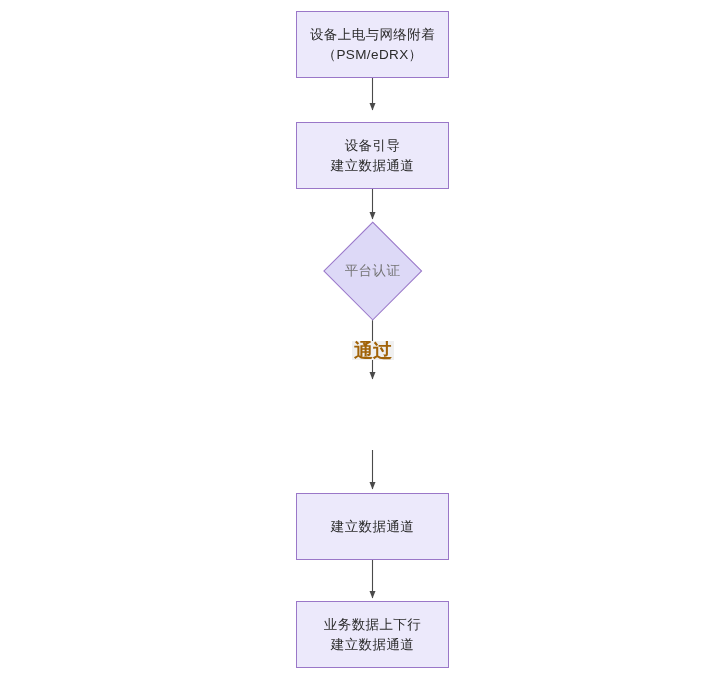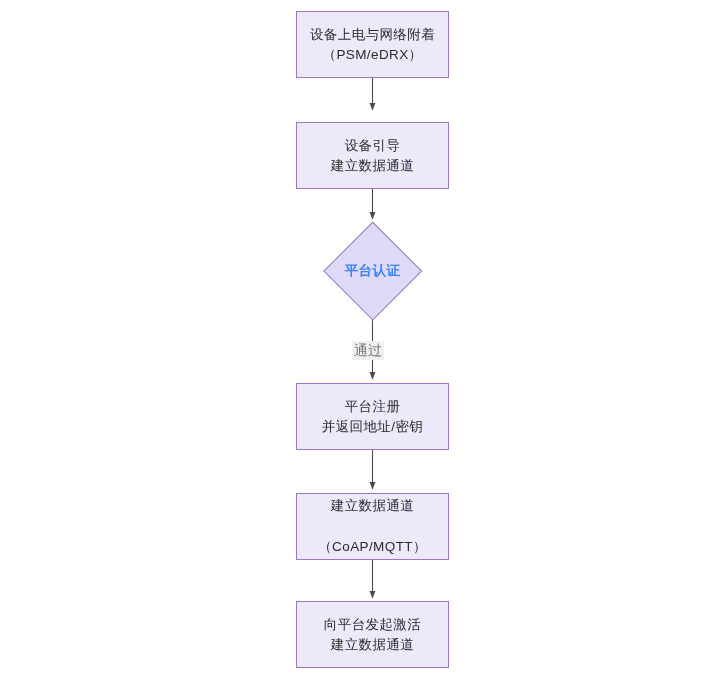"平台认证" .node-decision .diamond-label { color: #3b82f6 -> #737373; font-weight: bold -> none }
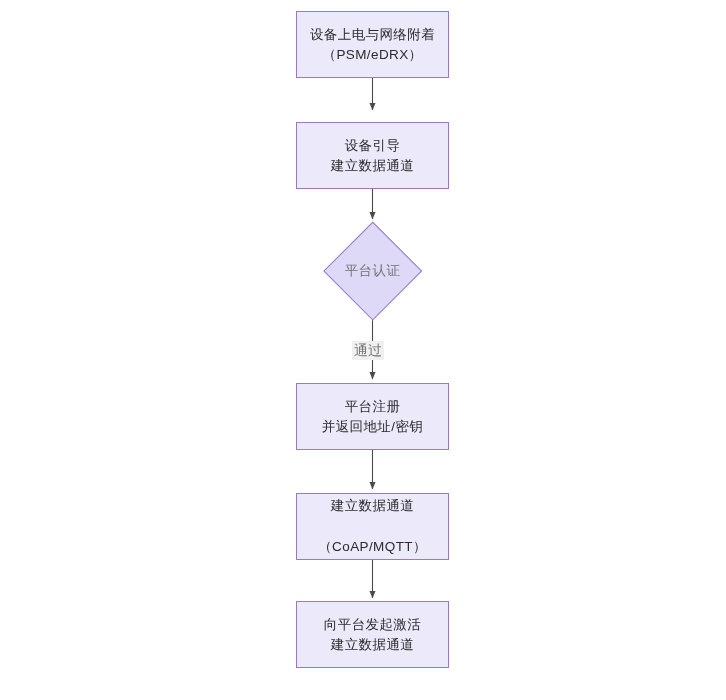"通过" .edge-label { color: #737373 -> #a16207; font-size: 14px -> 19px; font-weight: none -> bold }
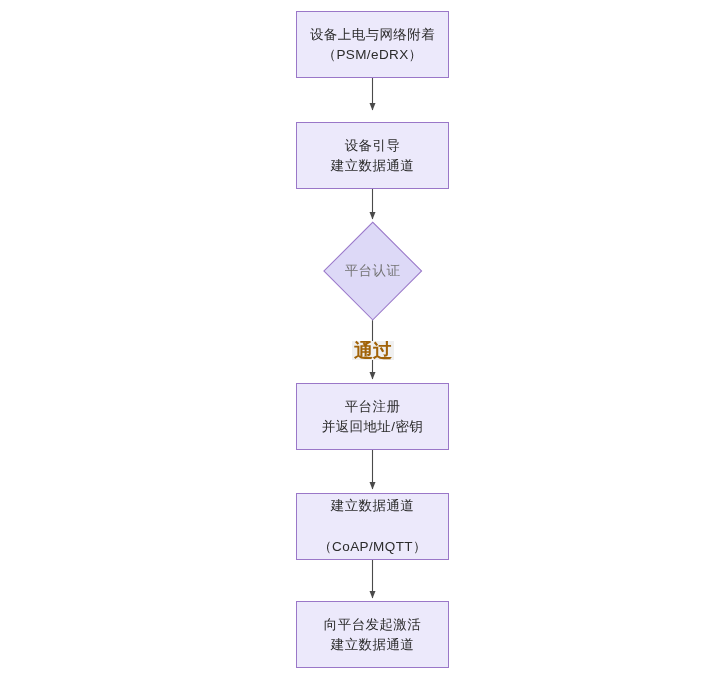"平台注册" div.node { html: <div> <span>平台注册</span> <span>并返回地址/密钥</span> </div> -> none }
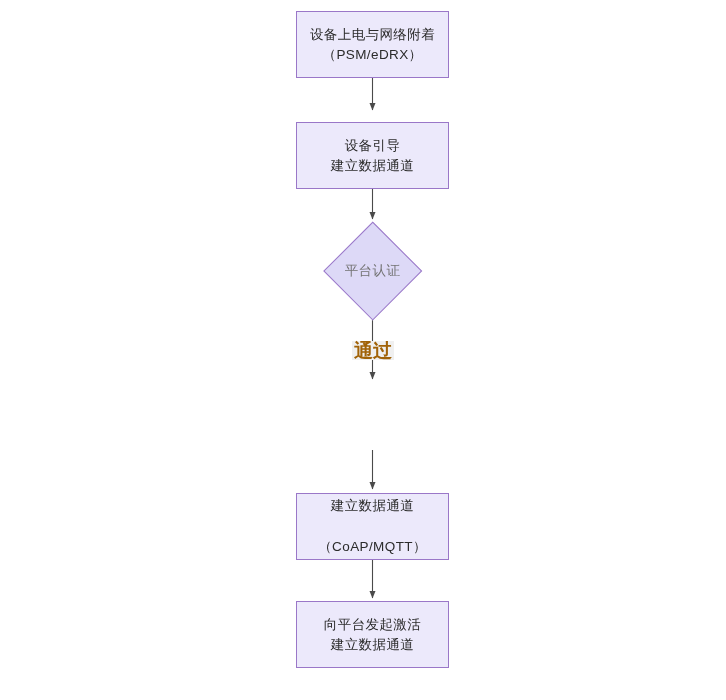"（CoAP/MQTT）" span.line { html: <span>（CoAP/MQTT）</span> -> none }
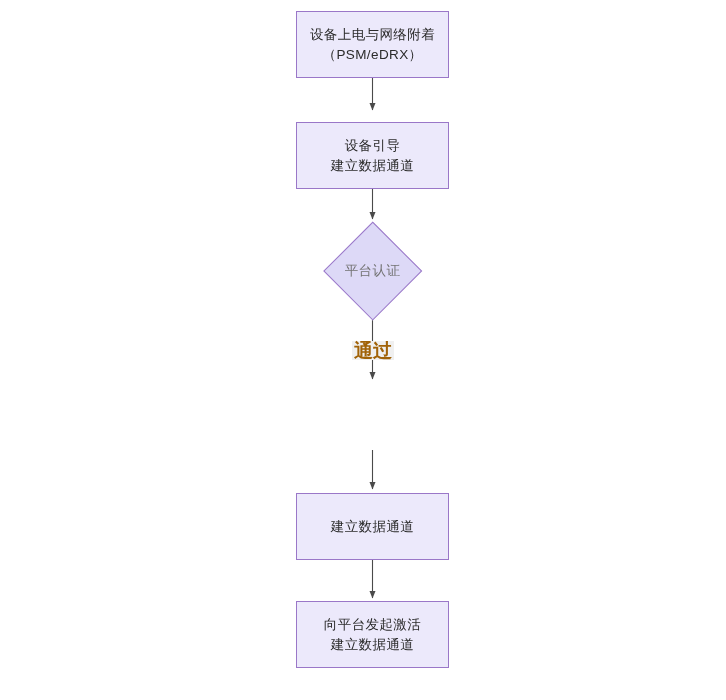"向平台发起激活" span.line { text: 向平台发起激活 -> 业务数据上下行 }
